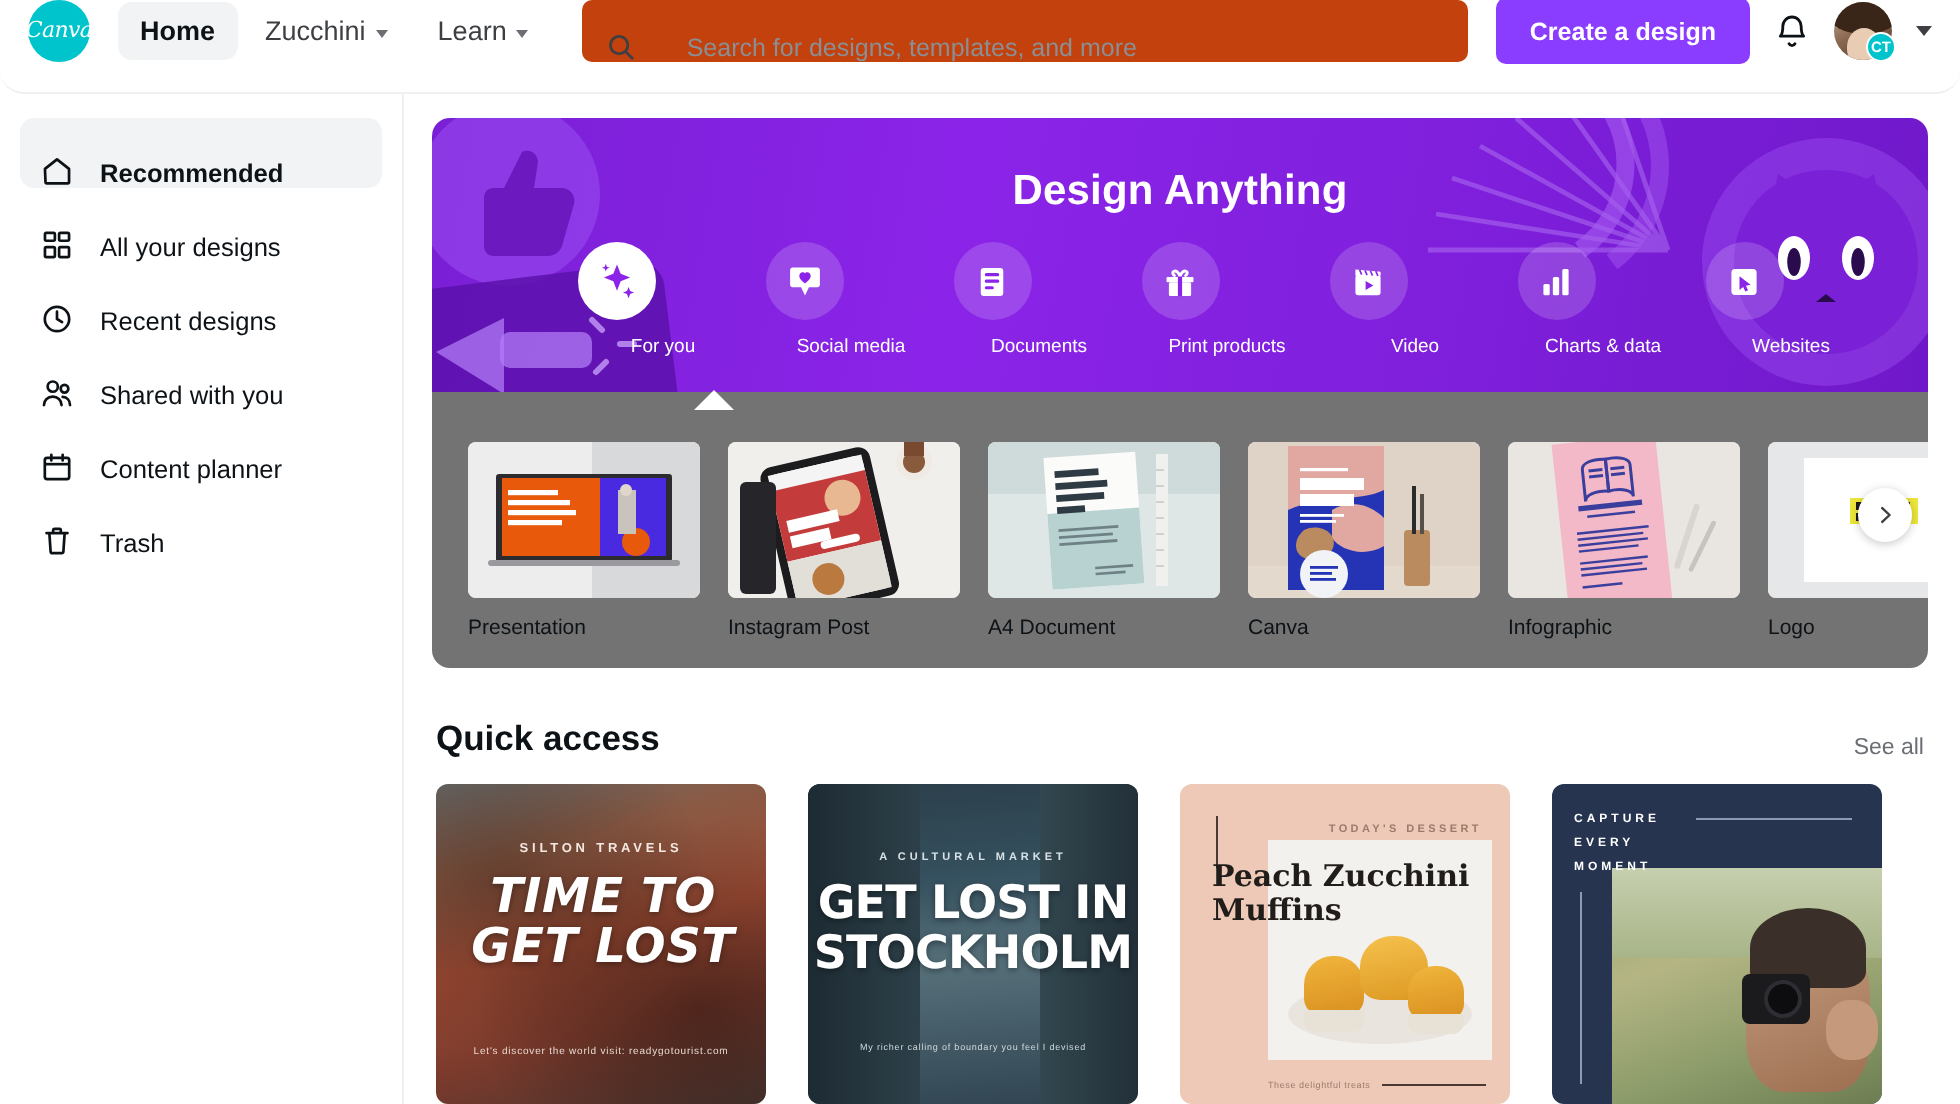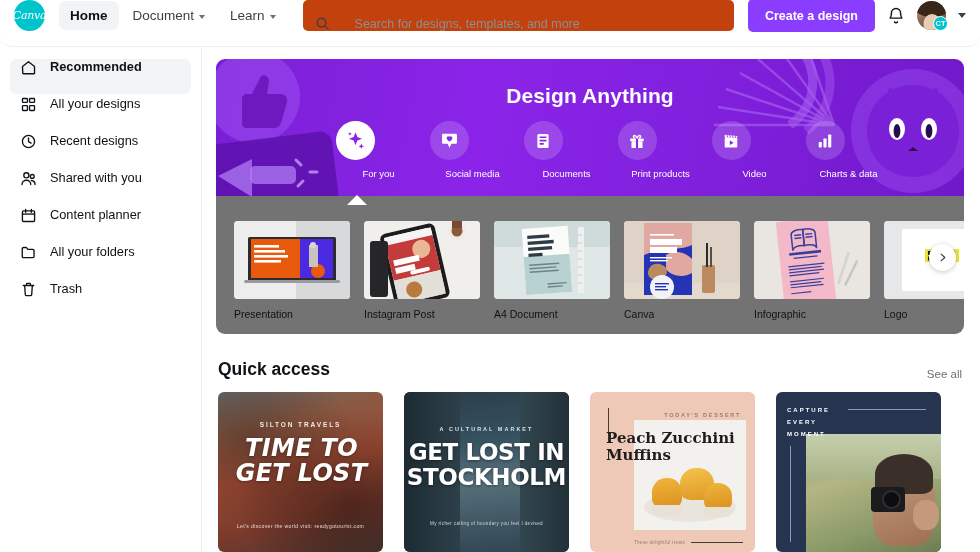"Document" span { text: Document -> Zucchini }
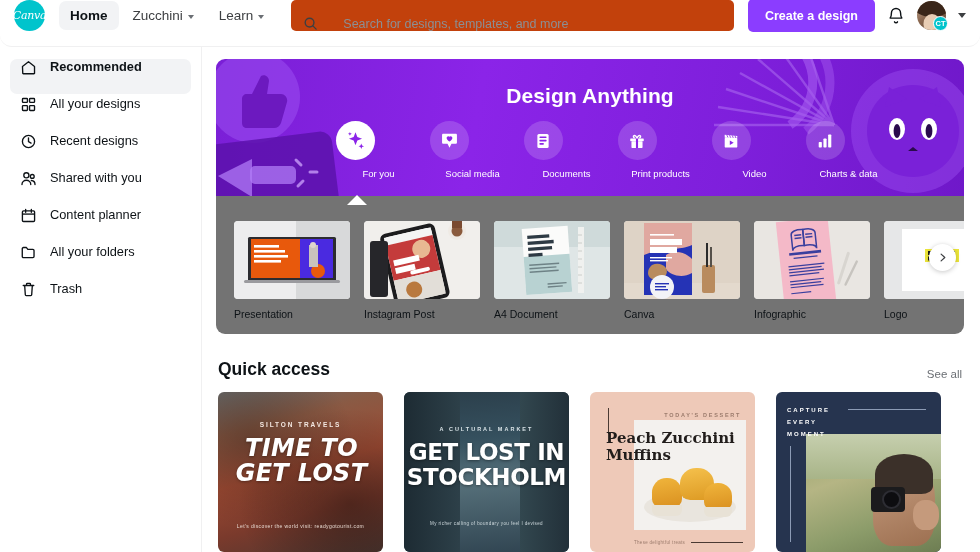"Recommended" .side-item { align-items: flex-start -> flex-end }
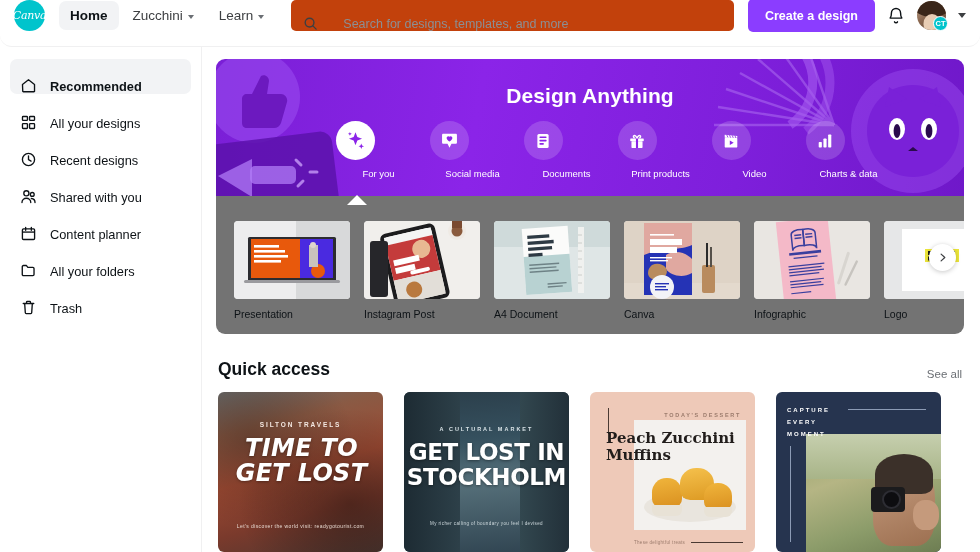"Websites" div.cat { html: none -> <div> <div> <svg> <rect></rect> <path></path> </svg> </div> <div>Websites</div> </div> }
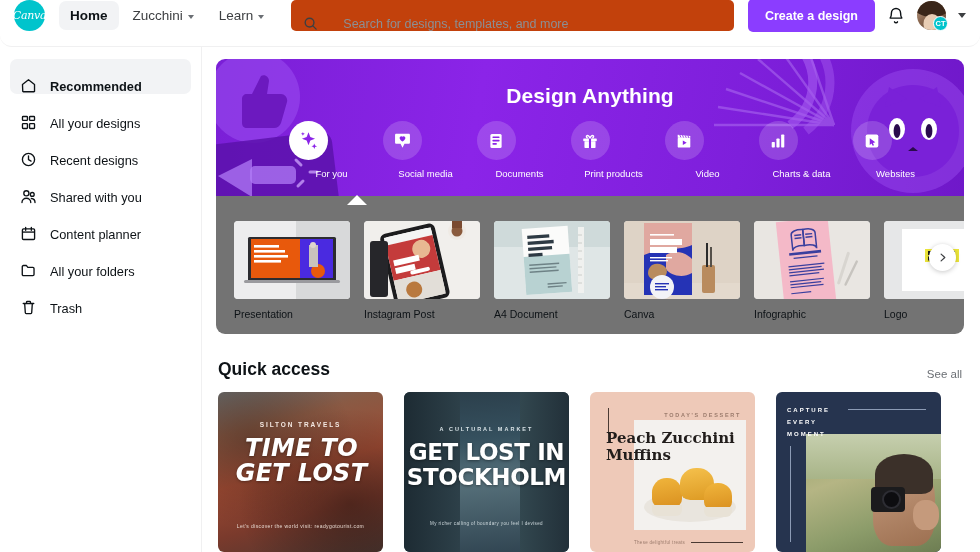"All your folders" div.side-item { html: <div> <svg> <path></path> </svg> <span>All your folders</span> </div> -> none }
